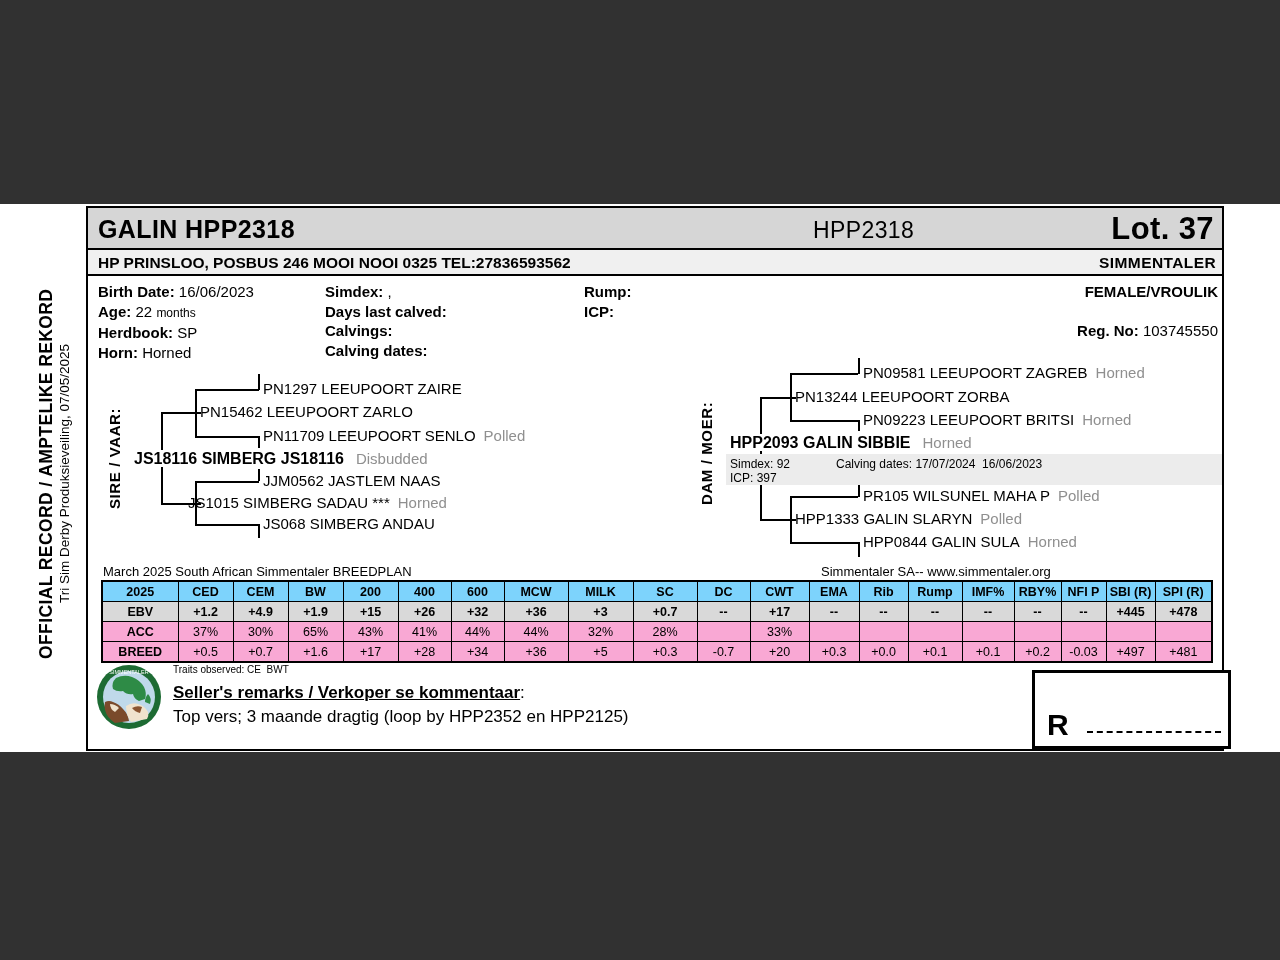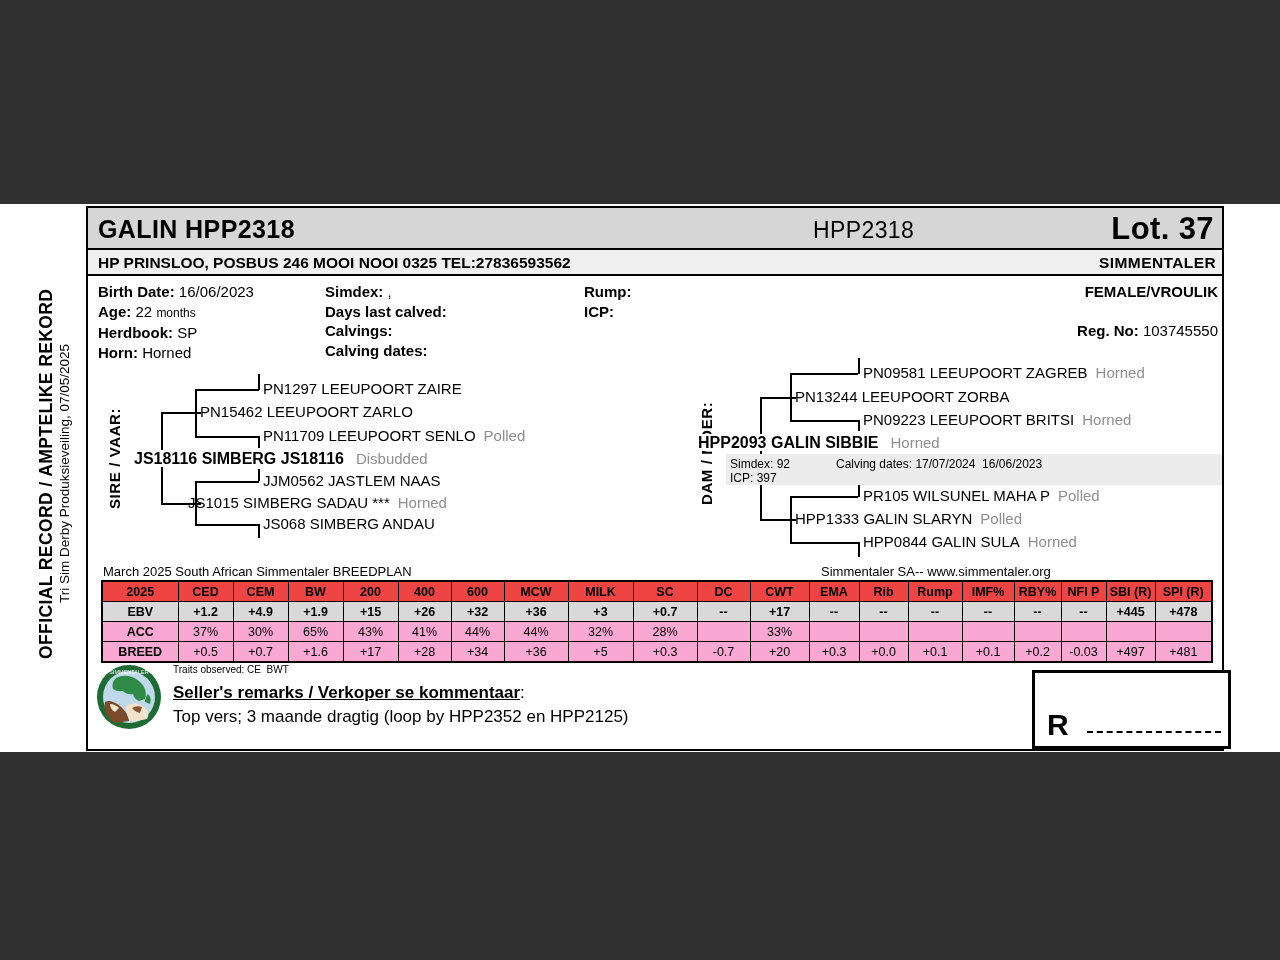"HPP2093 GALIN SIBBIE Horned" div.ped { left: 610px -> 642px }
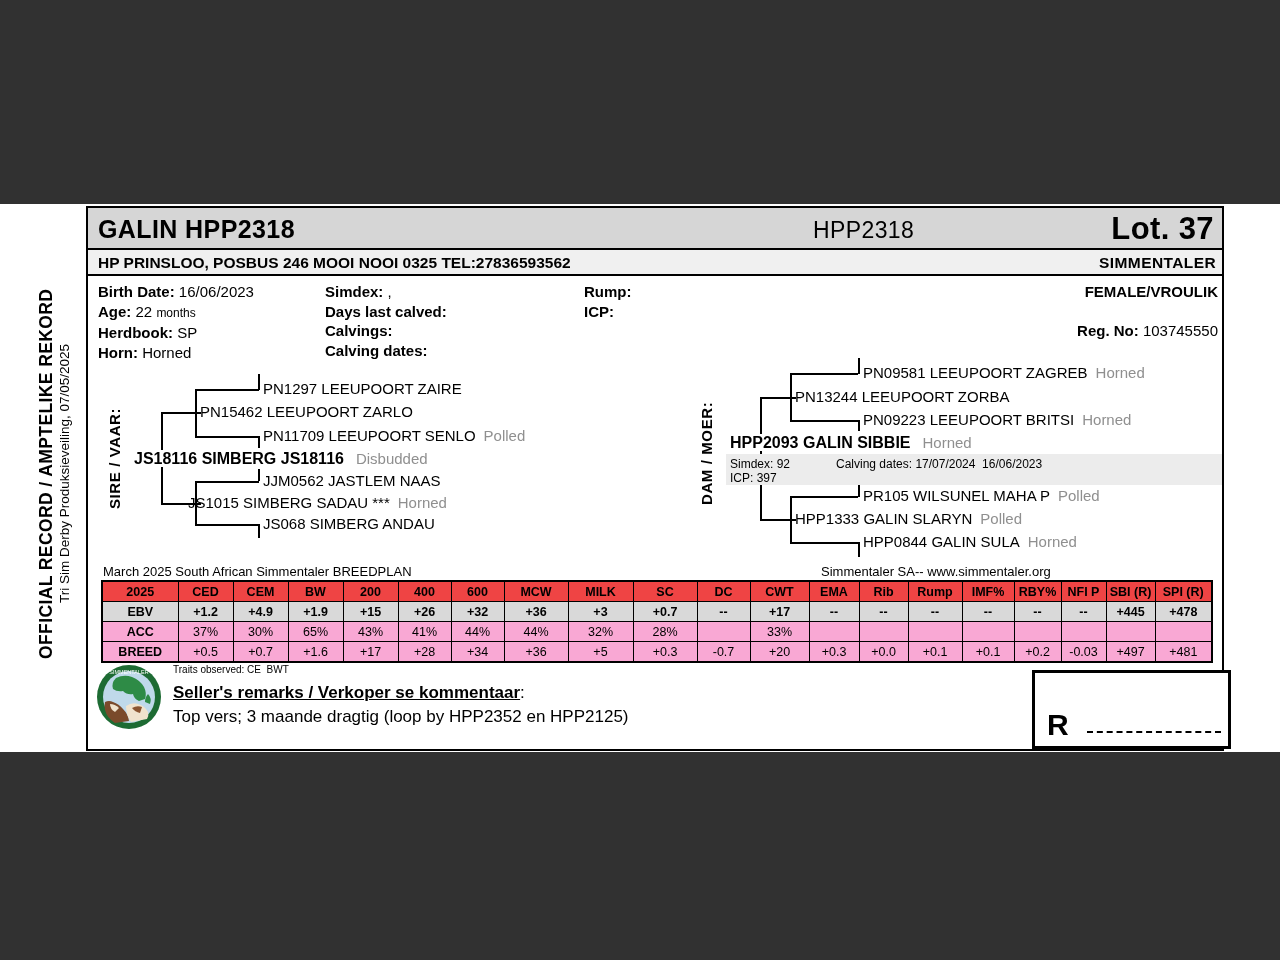"2025" table.bp th { background: #ef4444 -> #7dd3fc }
